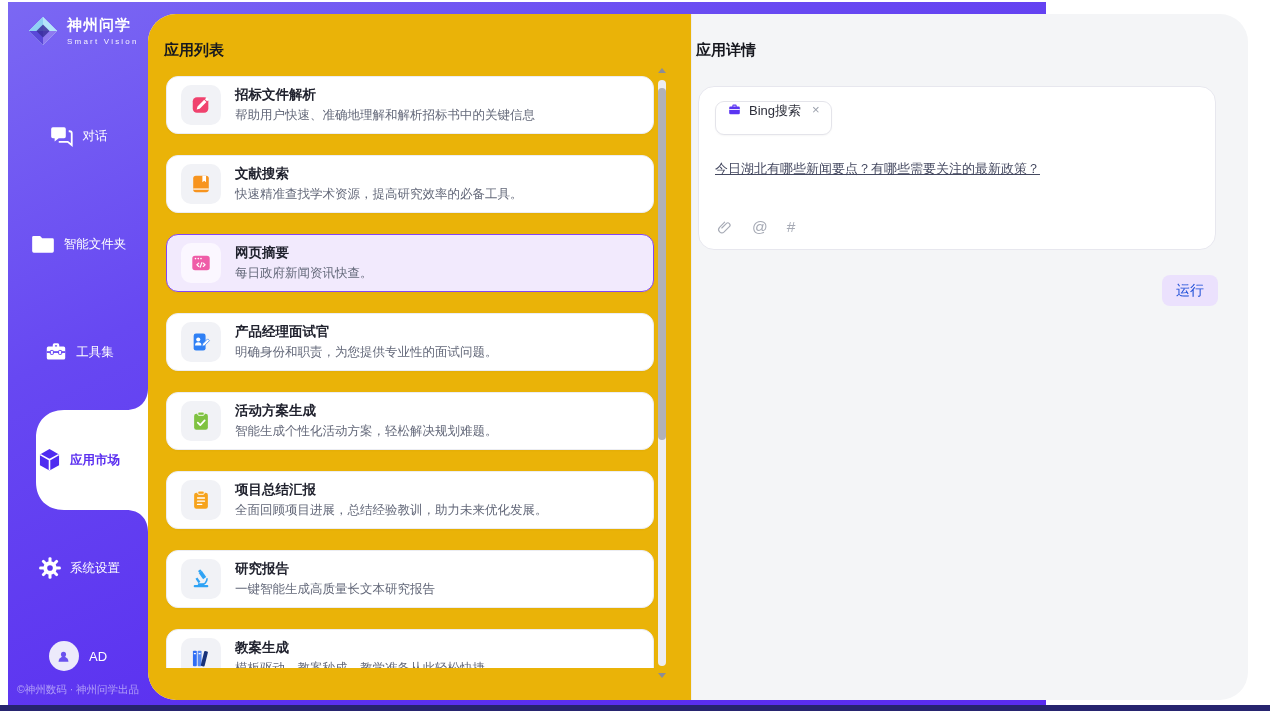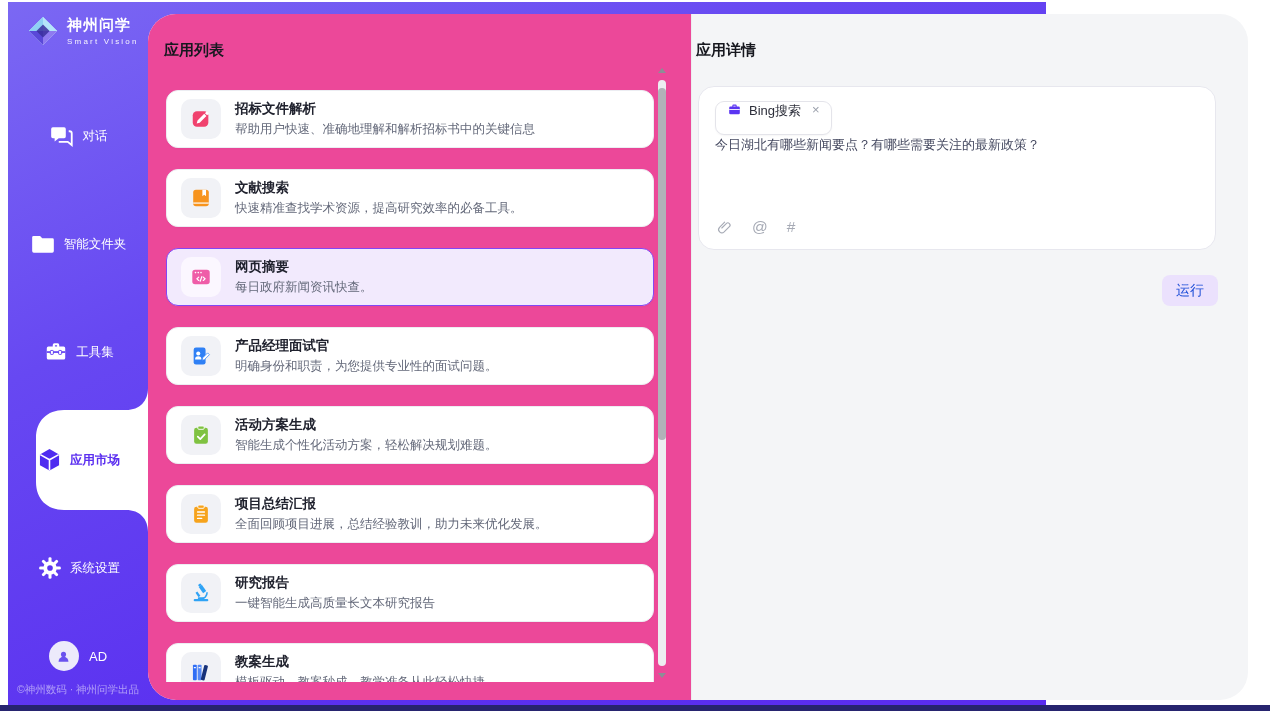"应用列表" .panel-list { background: #ec4899 -> #eab308 }
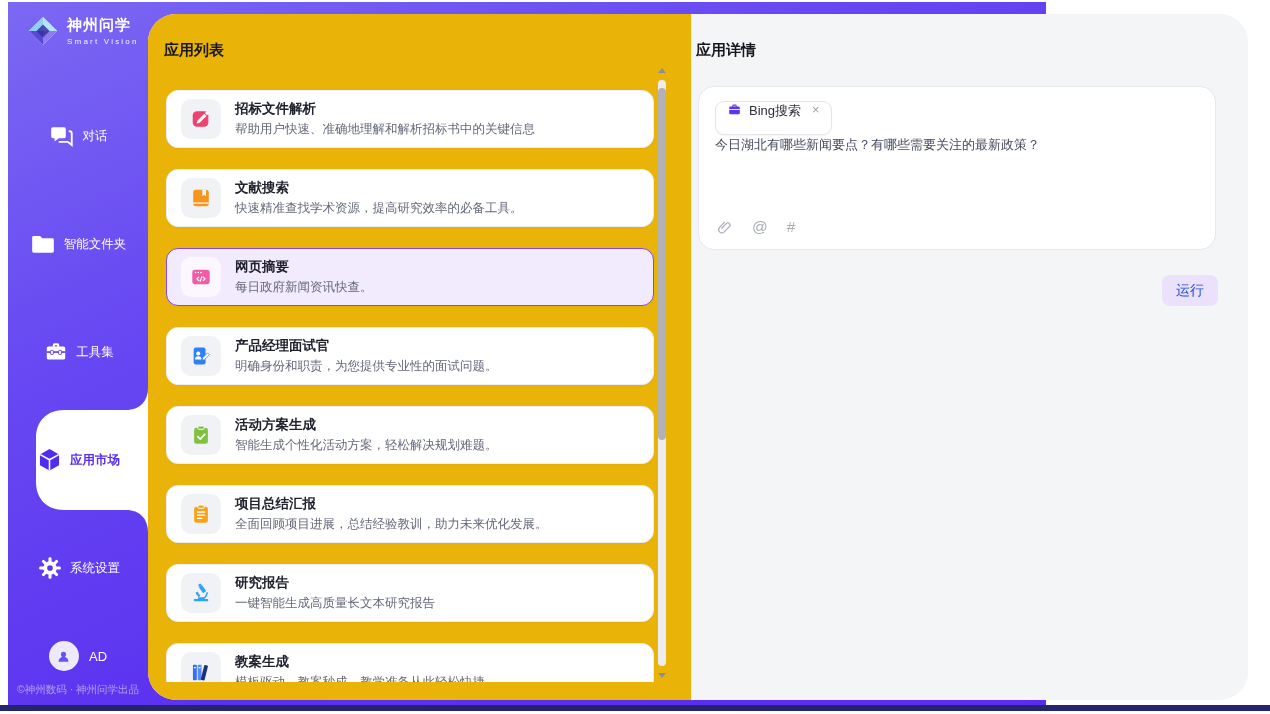"招标文件解析" .app-list { margin-top: 30px -> 16px }
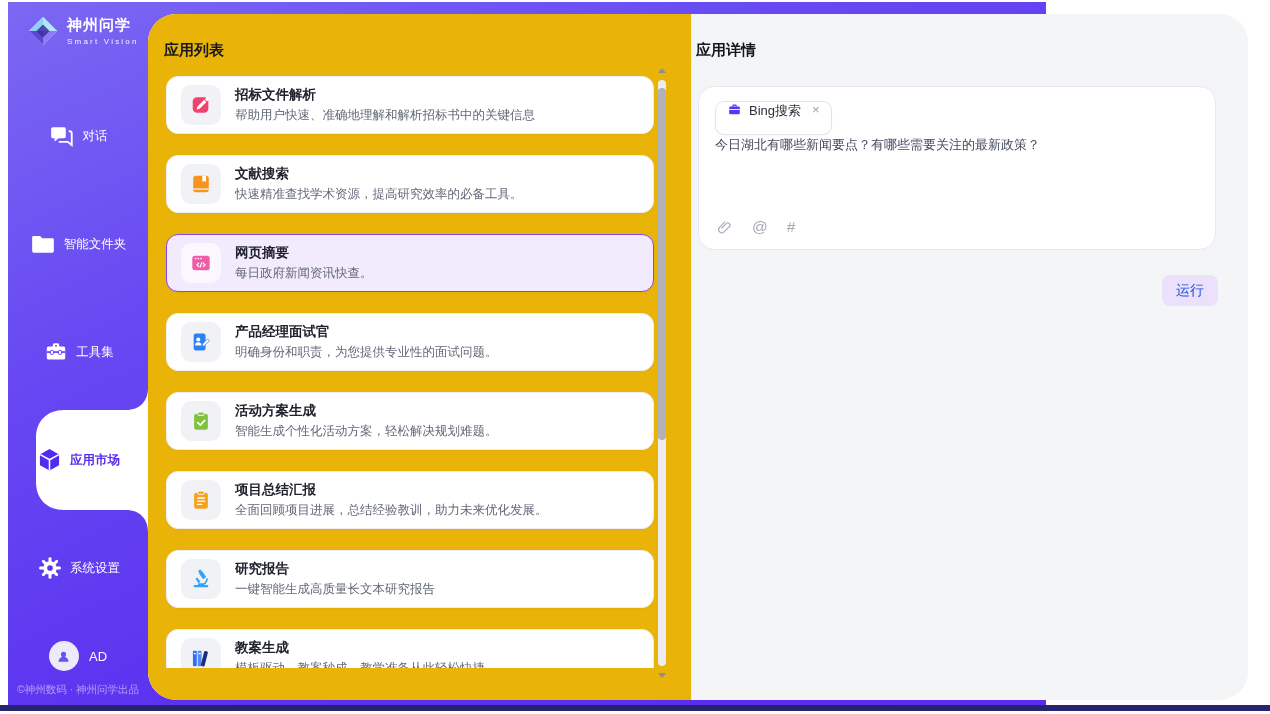"今日湖北有哪些新闻要点？有哪些需要关注的最新政策？" .query { margin-top: none -> 24px; text-decoration: none -> underline }
